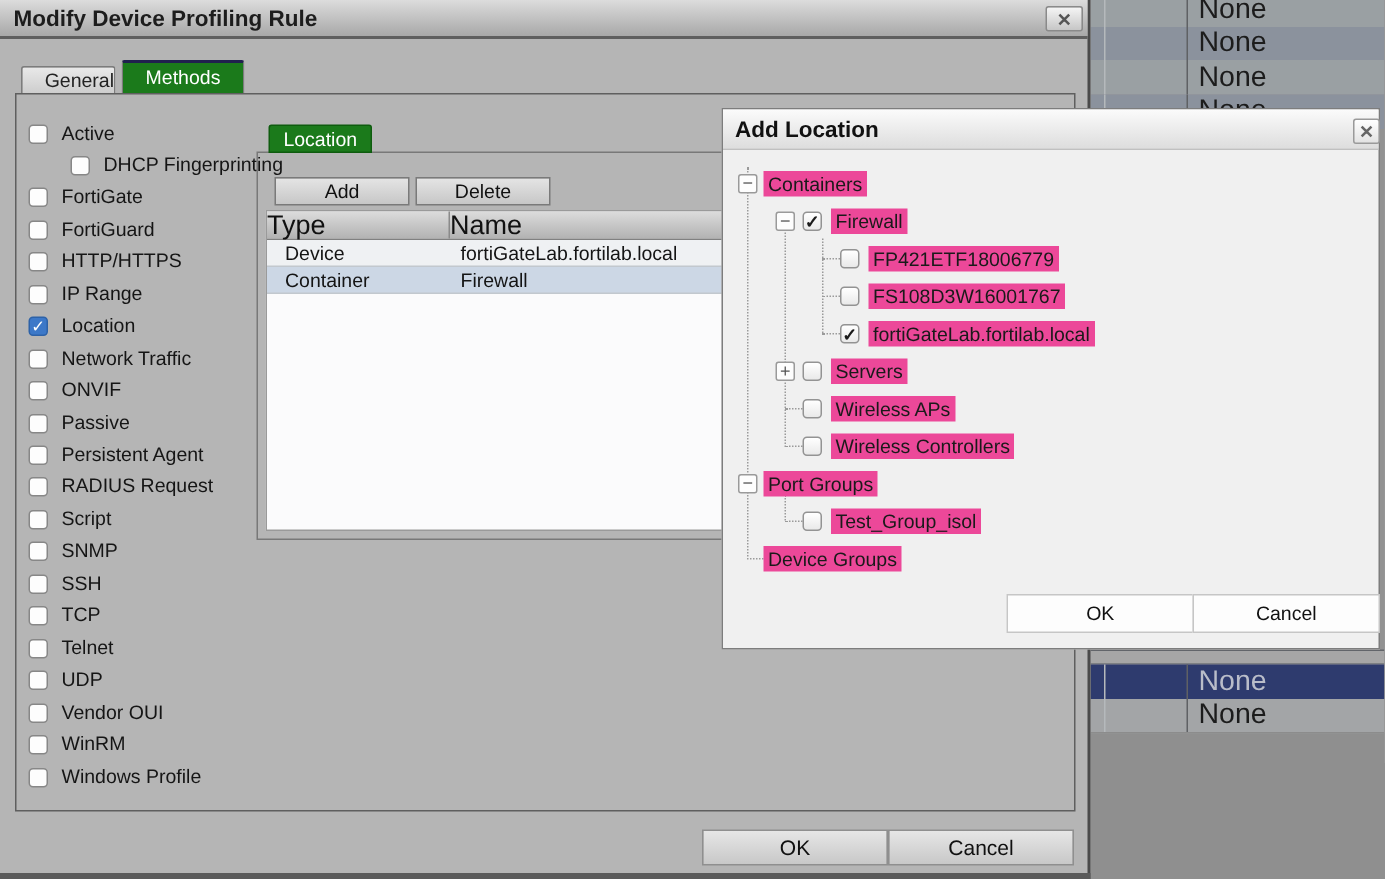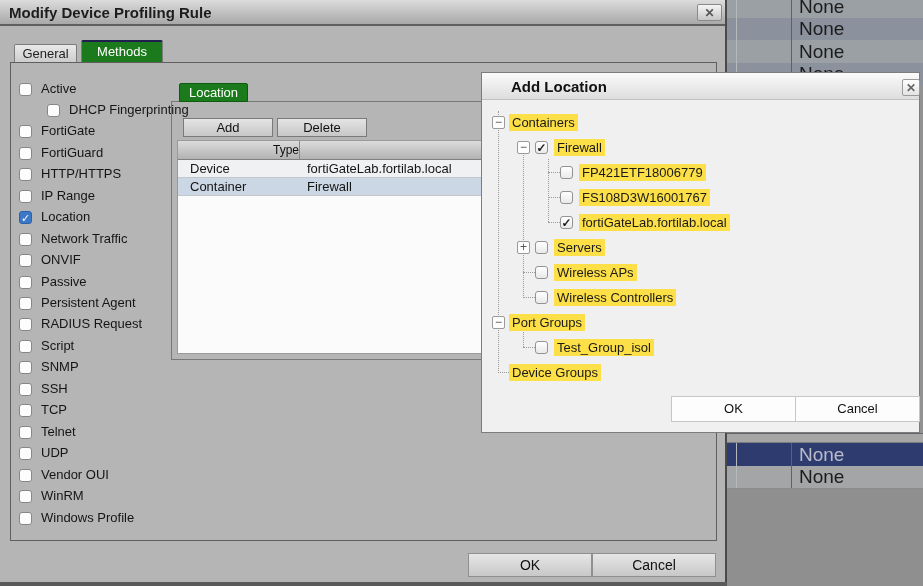"General" .tab-plain { text-align: none -> right }
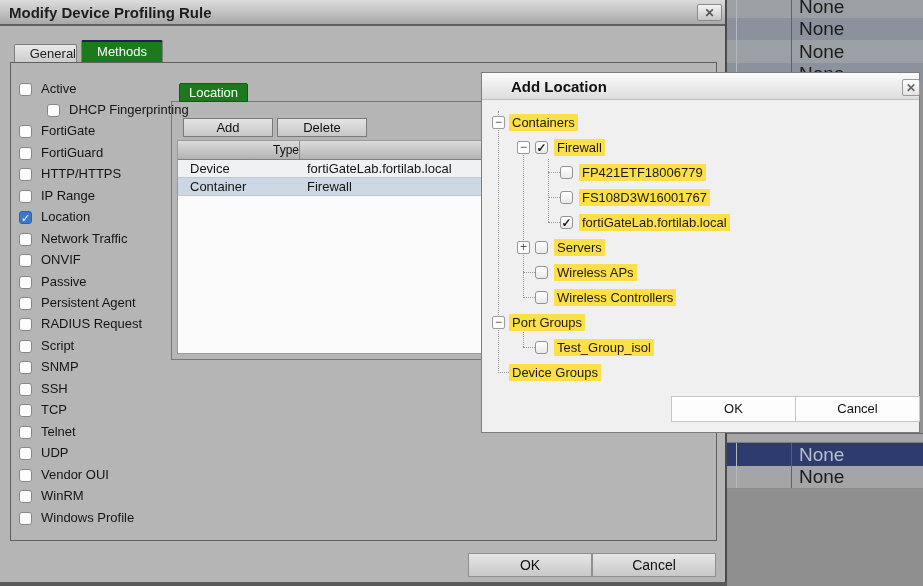"Add Location" .modal-header .ttl { padding-left: 29px -> 8px }
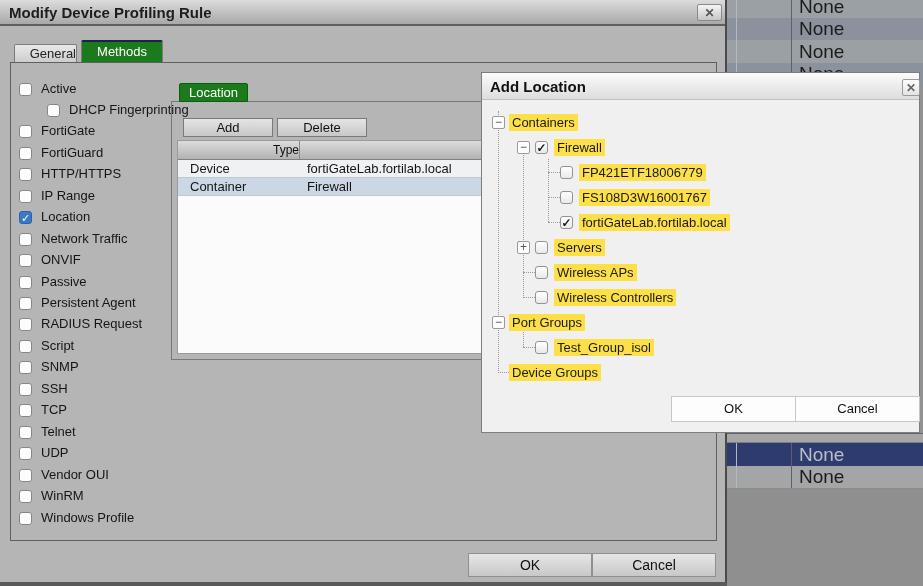"Containers" .tree-row .lbl { background: #fde047 -> #ec4899 }
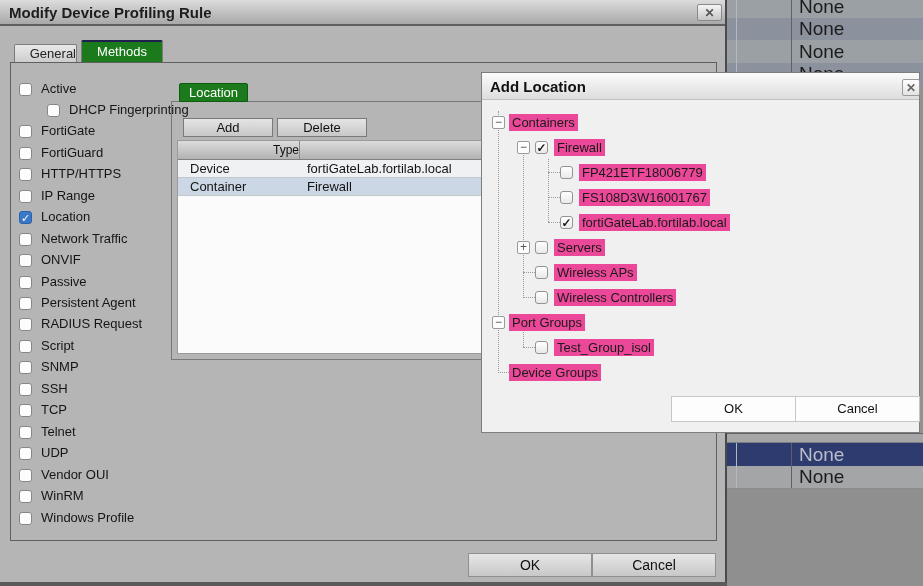"Type" .tbl-head .hc { font-size: 12px -> 18px; text-align: right -> left }
